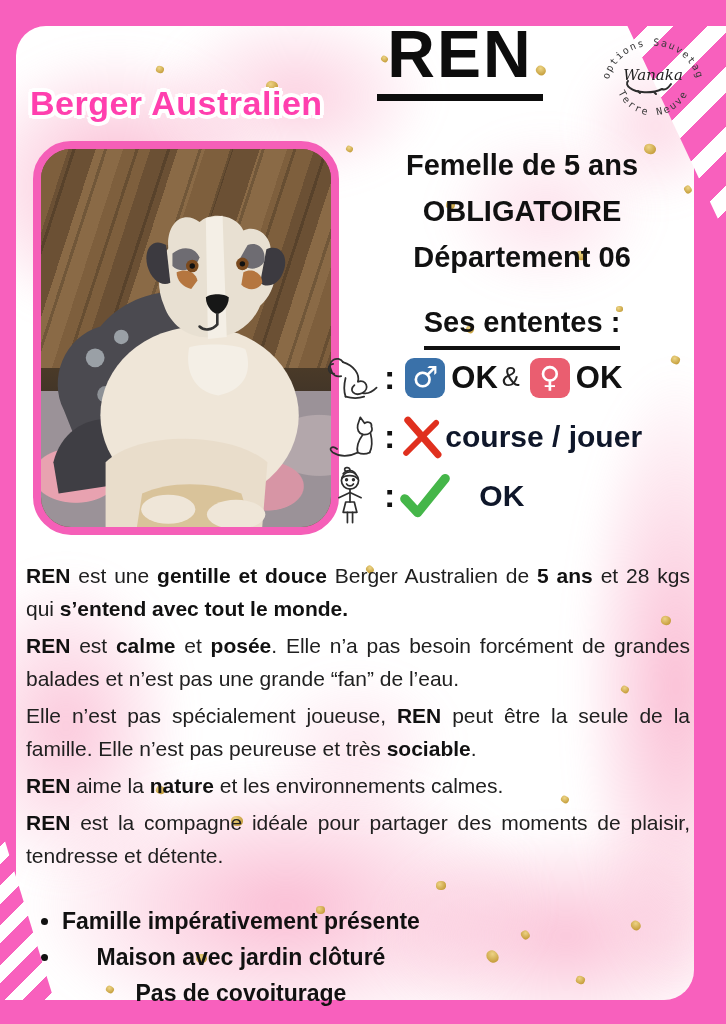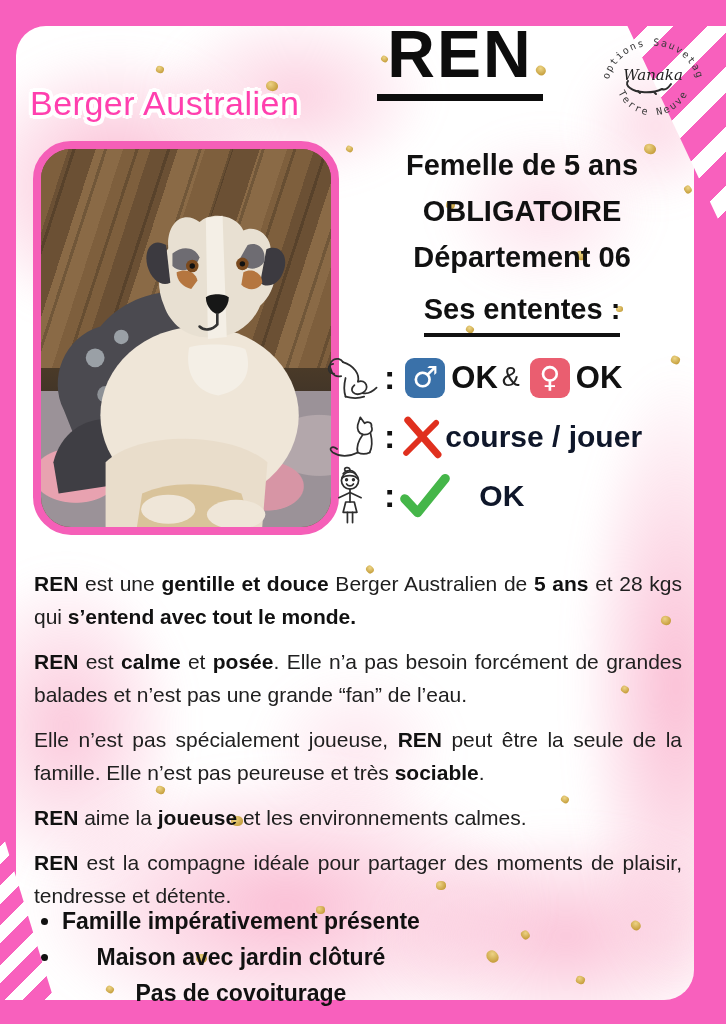"Berger Australien" .breed { font-weight: 400 -> 700 }
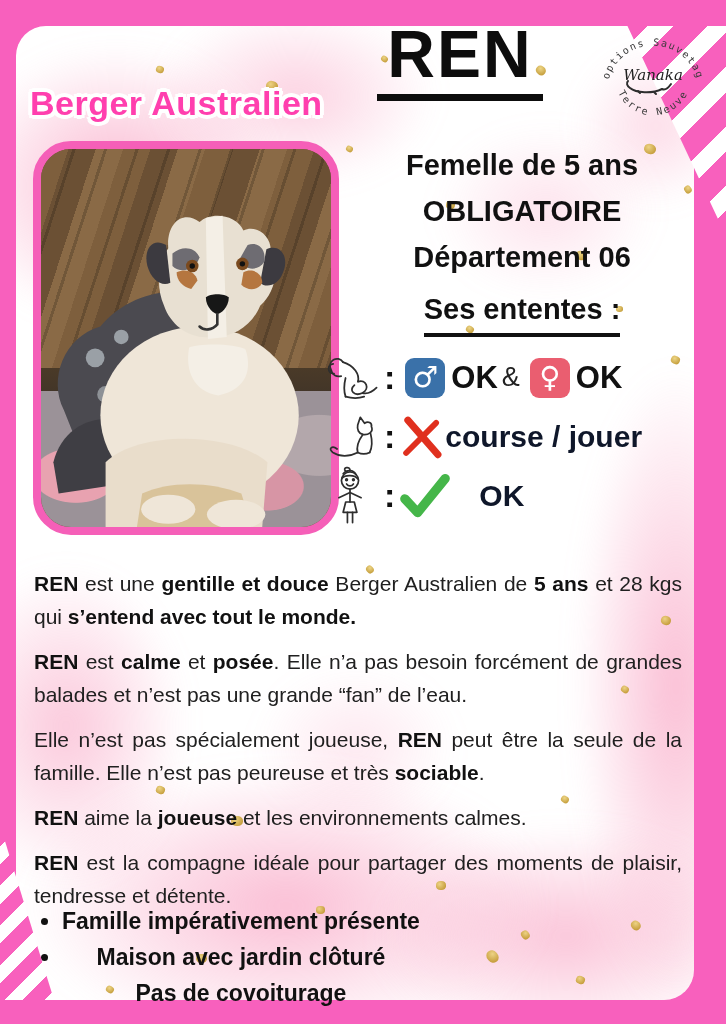"Ses ententes :" .info .ent { margin-top: 6px -> 19px }
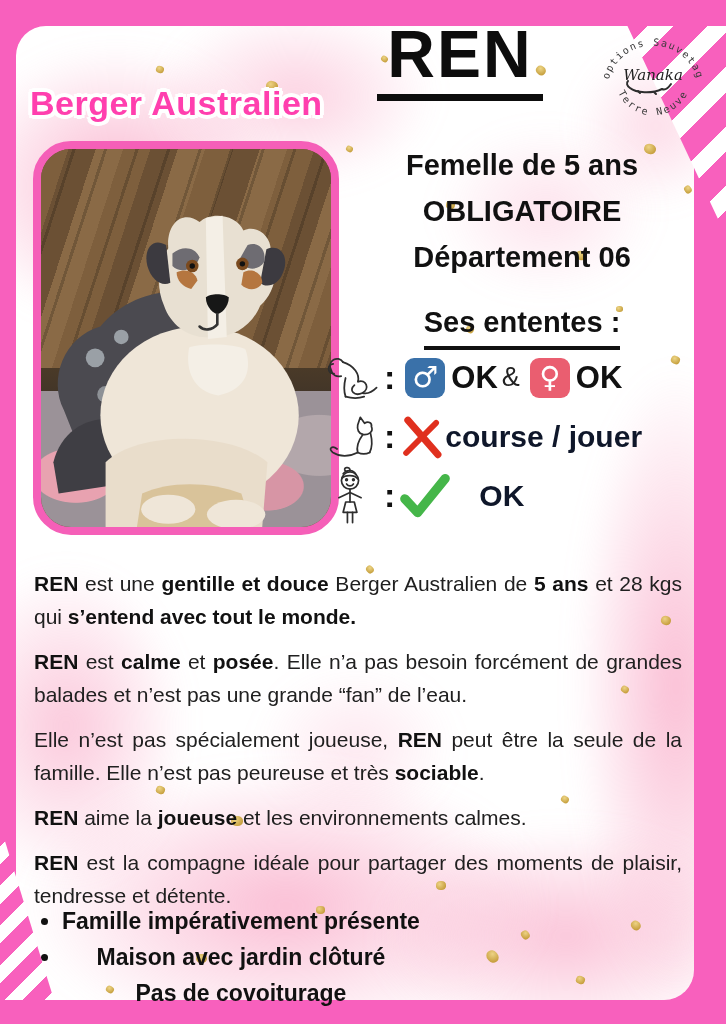"REN est une gentille et" .bodytext p { margin: 12px -> 4px }
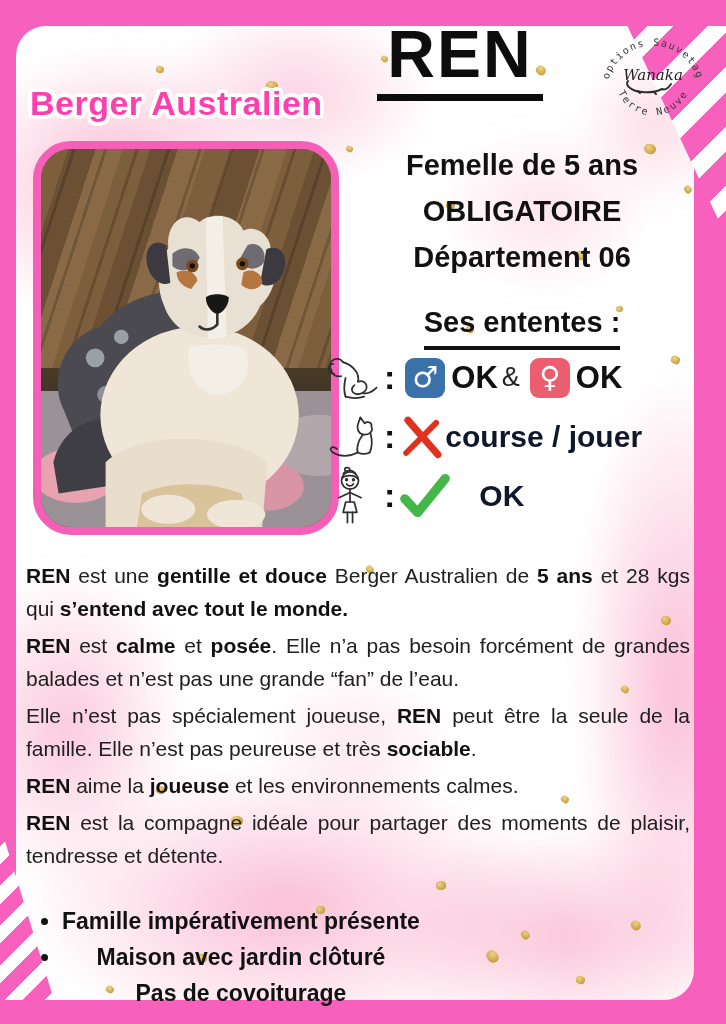"joueuse" b { text: joueuse -> nature }
